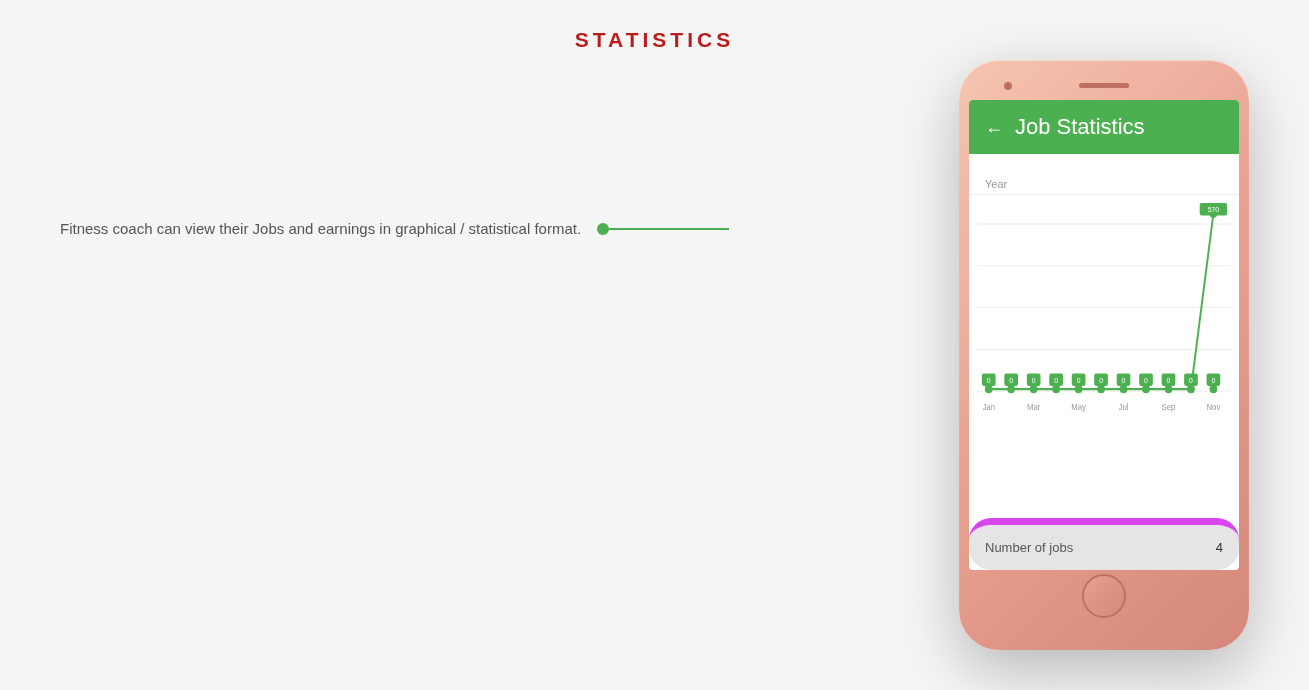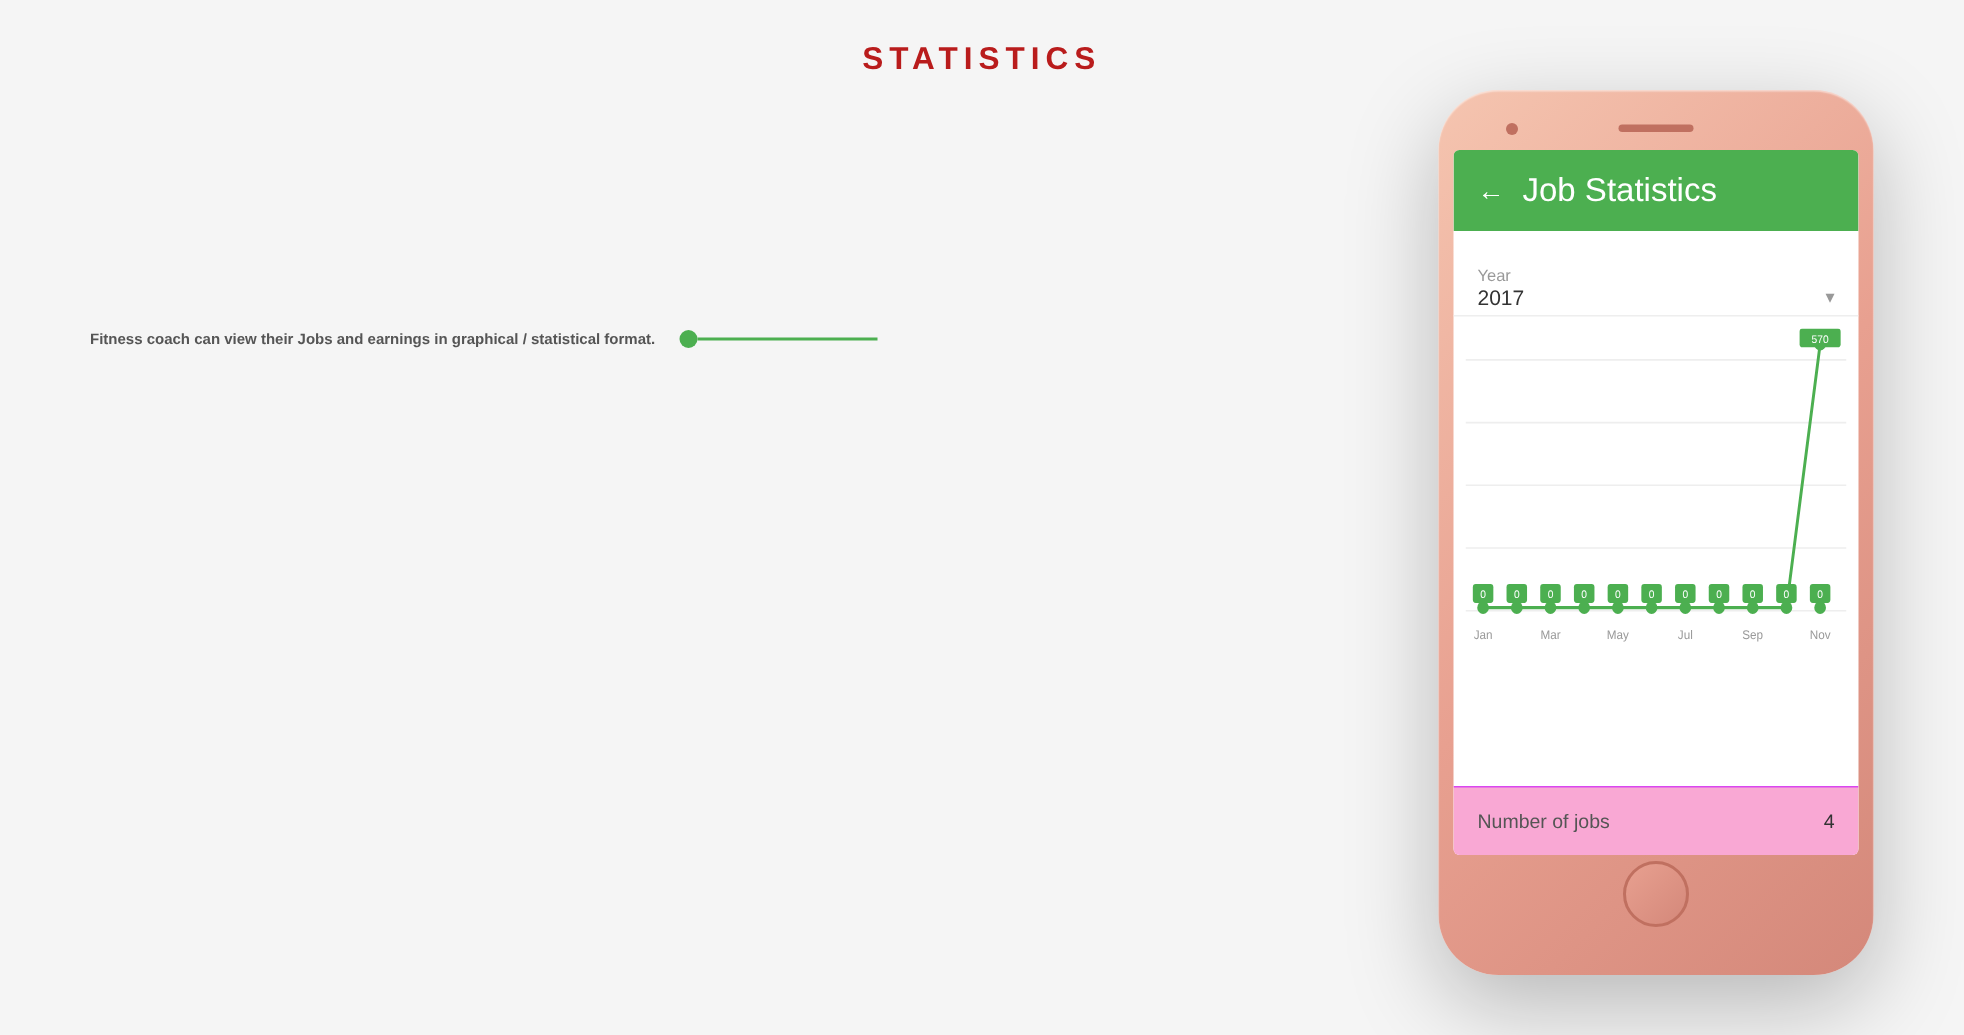"2017" div.year-row { html: <div> <span>2017</span> <span>▾</span> </div> -> none }
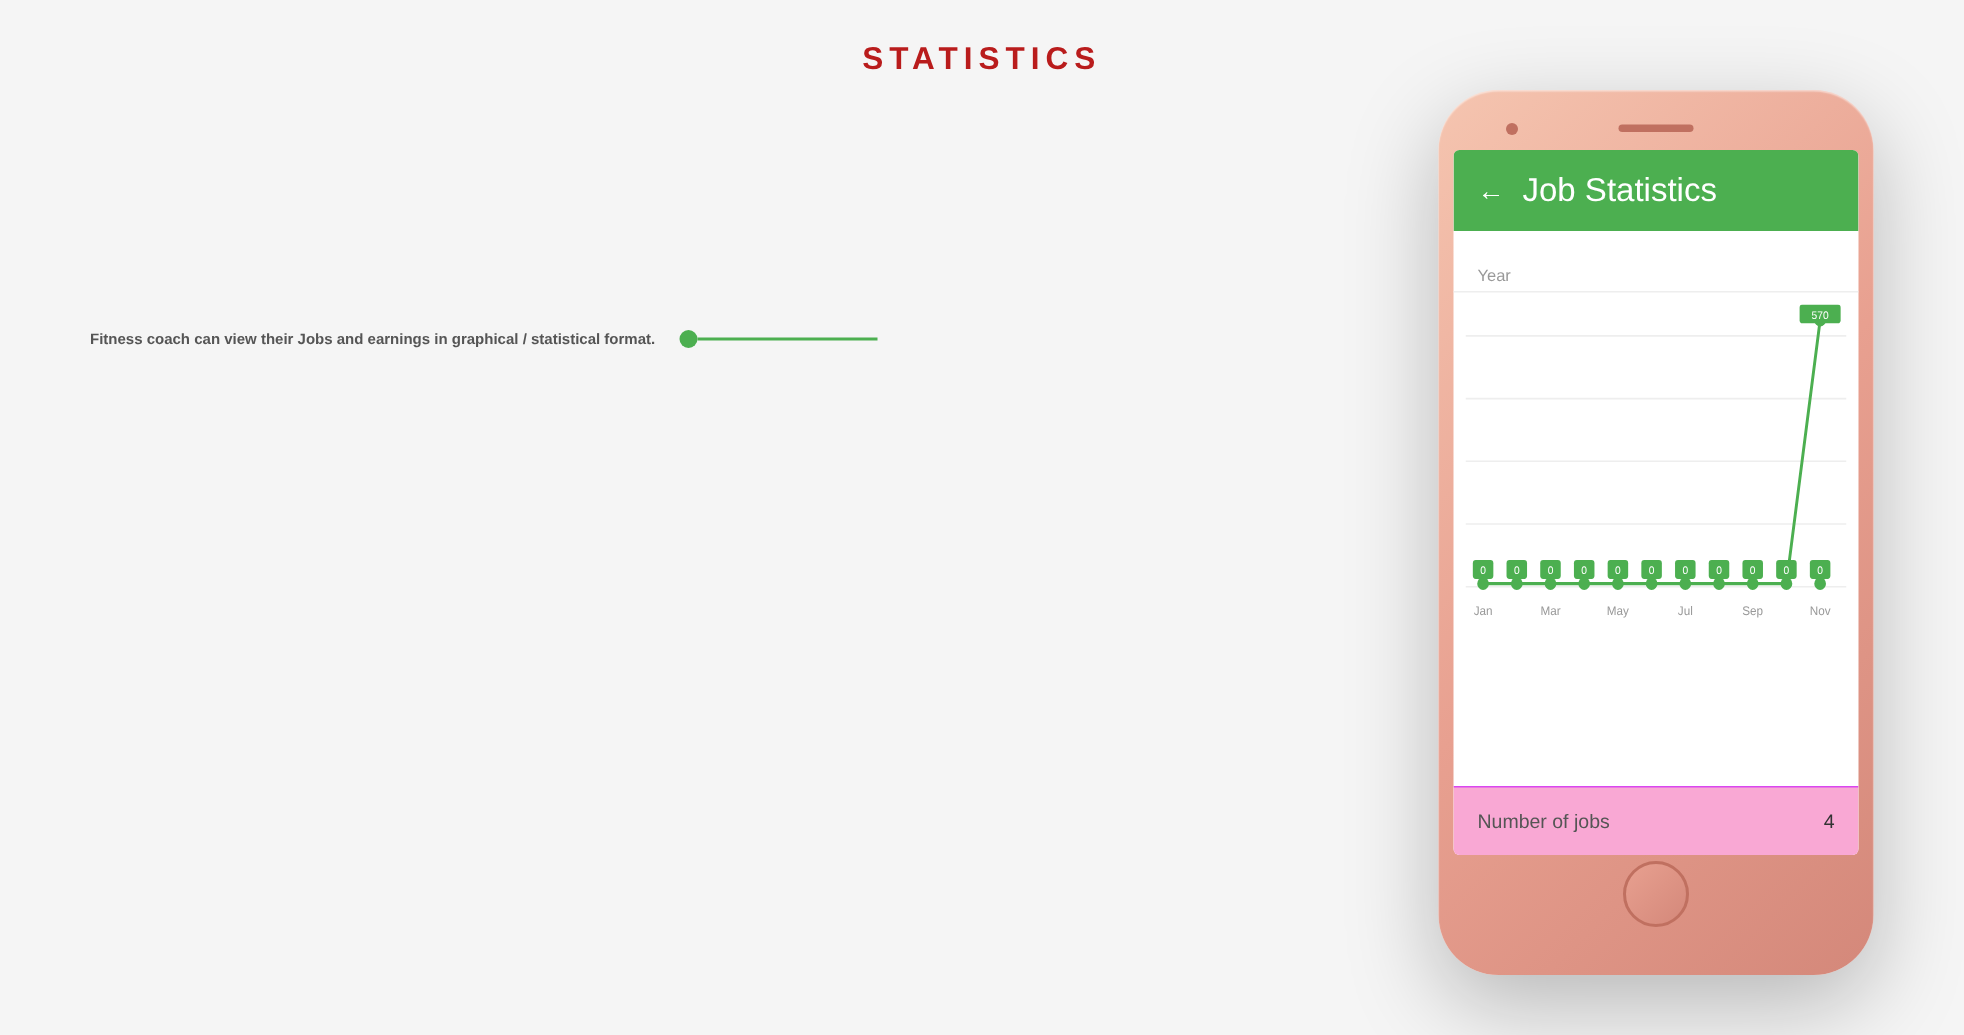"Fitness coach can view their" .description-text { font-size: 10px -> 15px; font-weight: bold -> none }
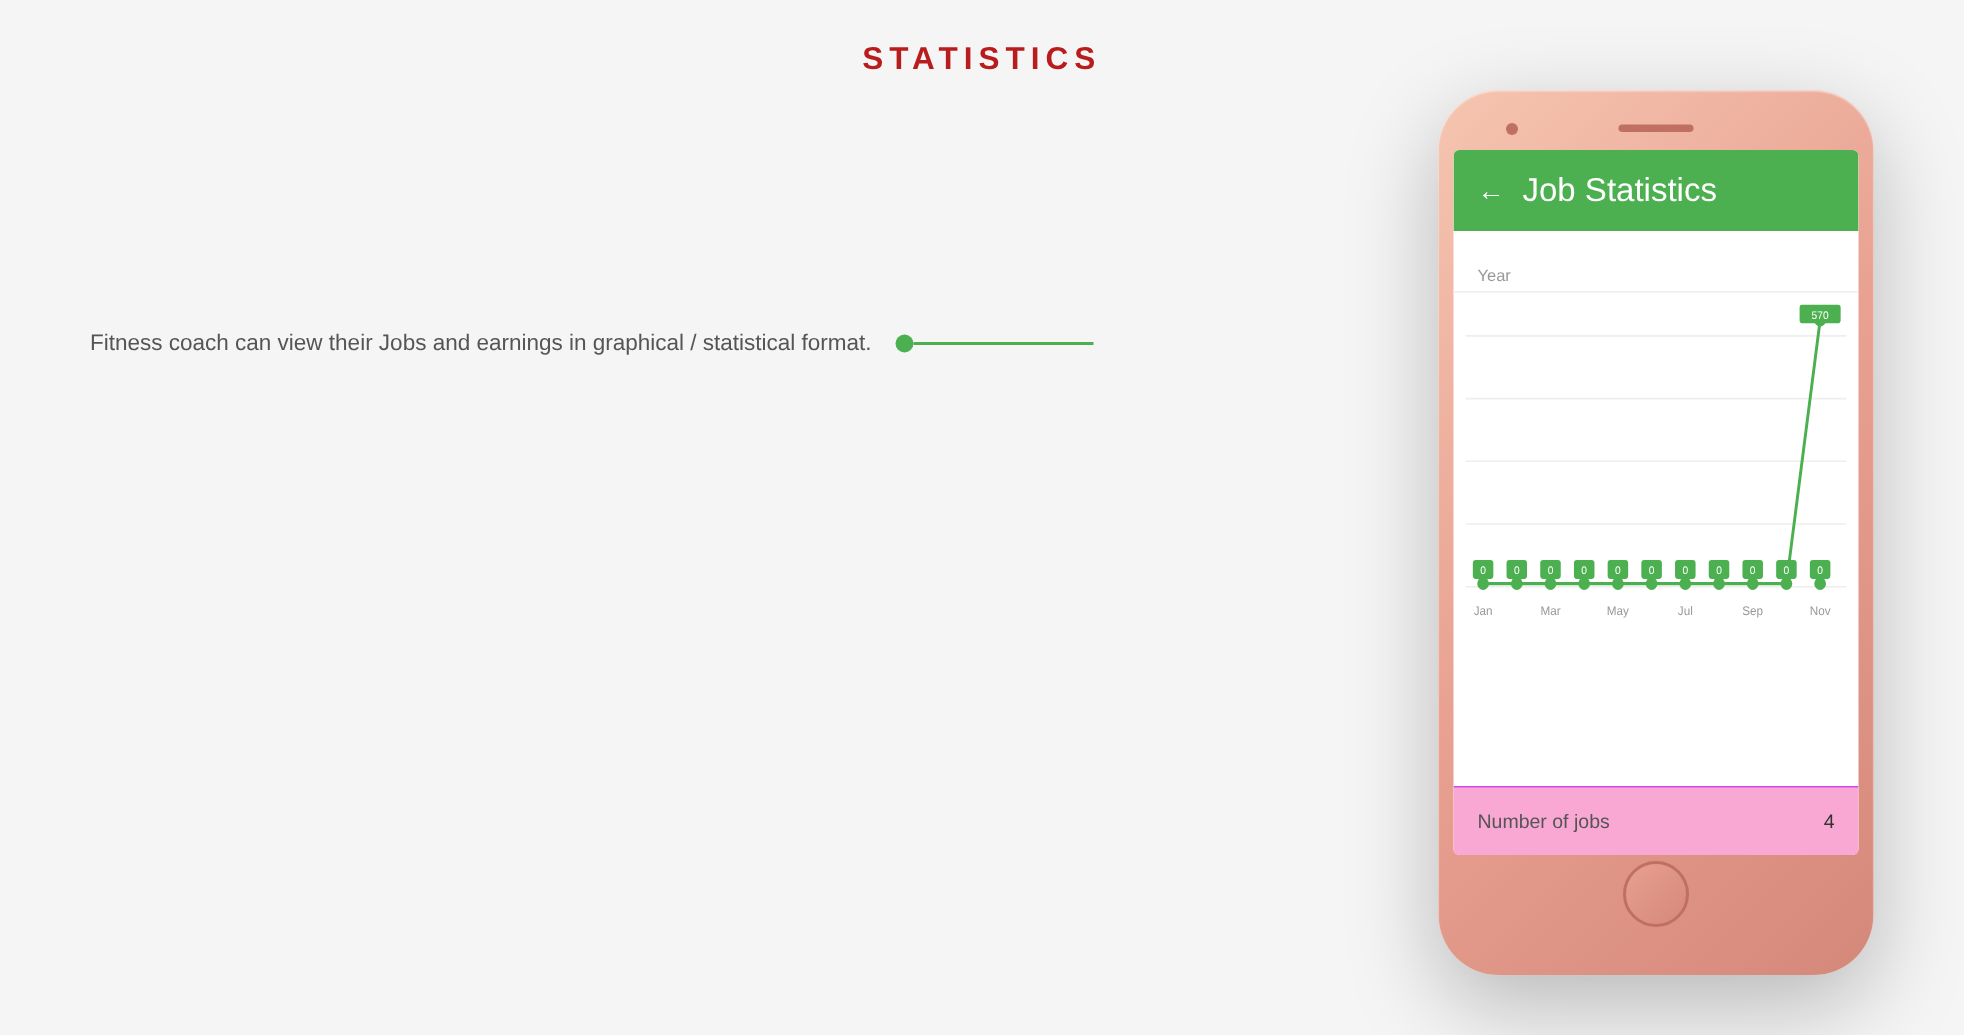"Number of jobs" .stats-footer { background: #f9a8d4 -> #e5e5e5; border-radius: none -> 22px; border-top: 1px solid #d946ef -> 7px solid #d946ef }
